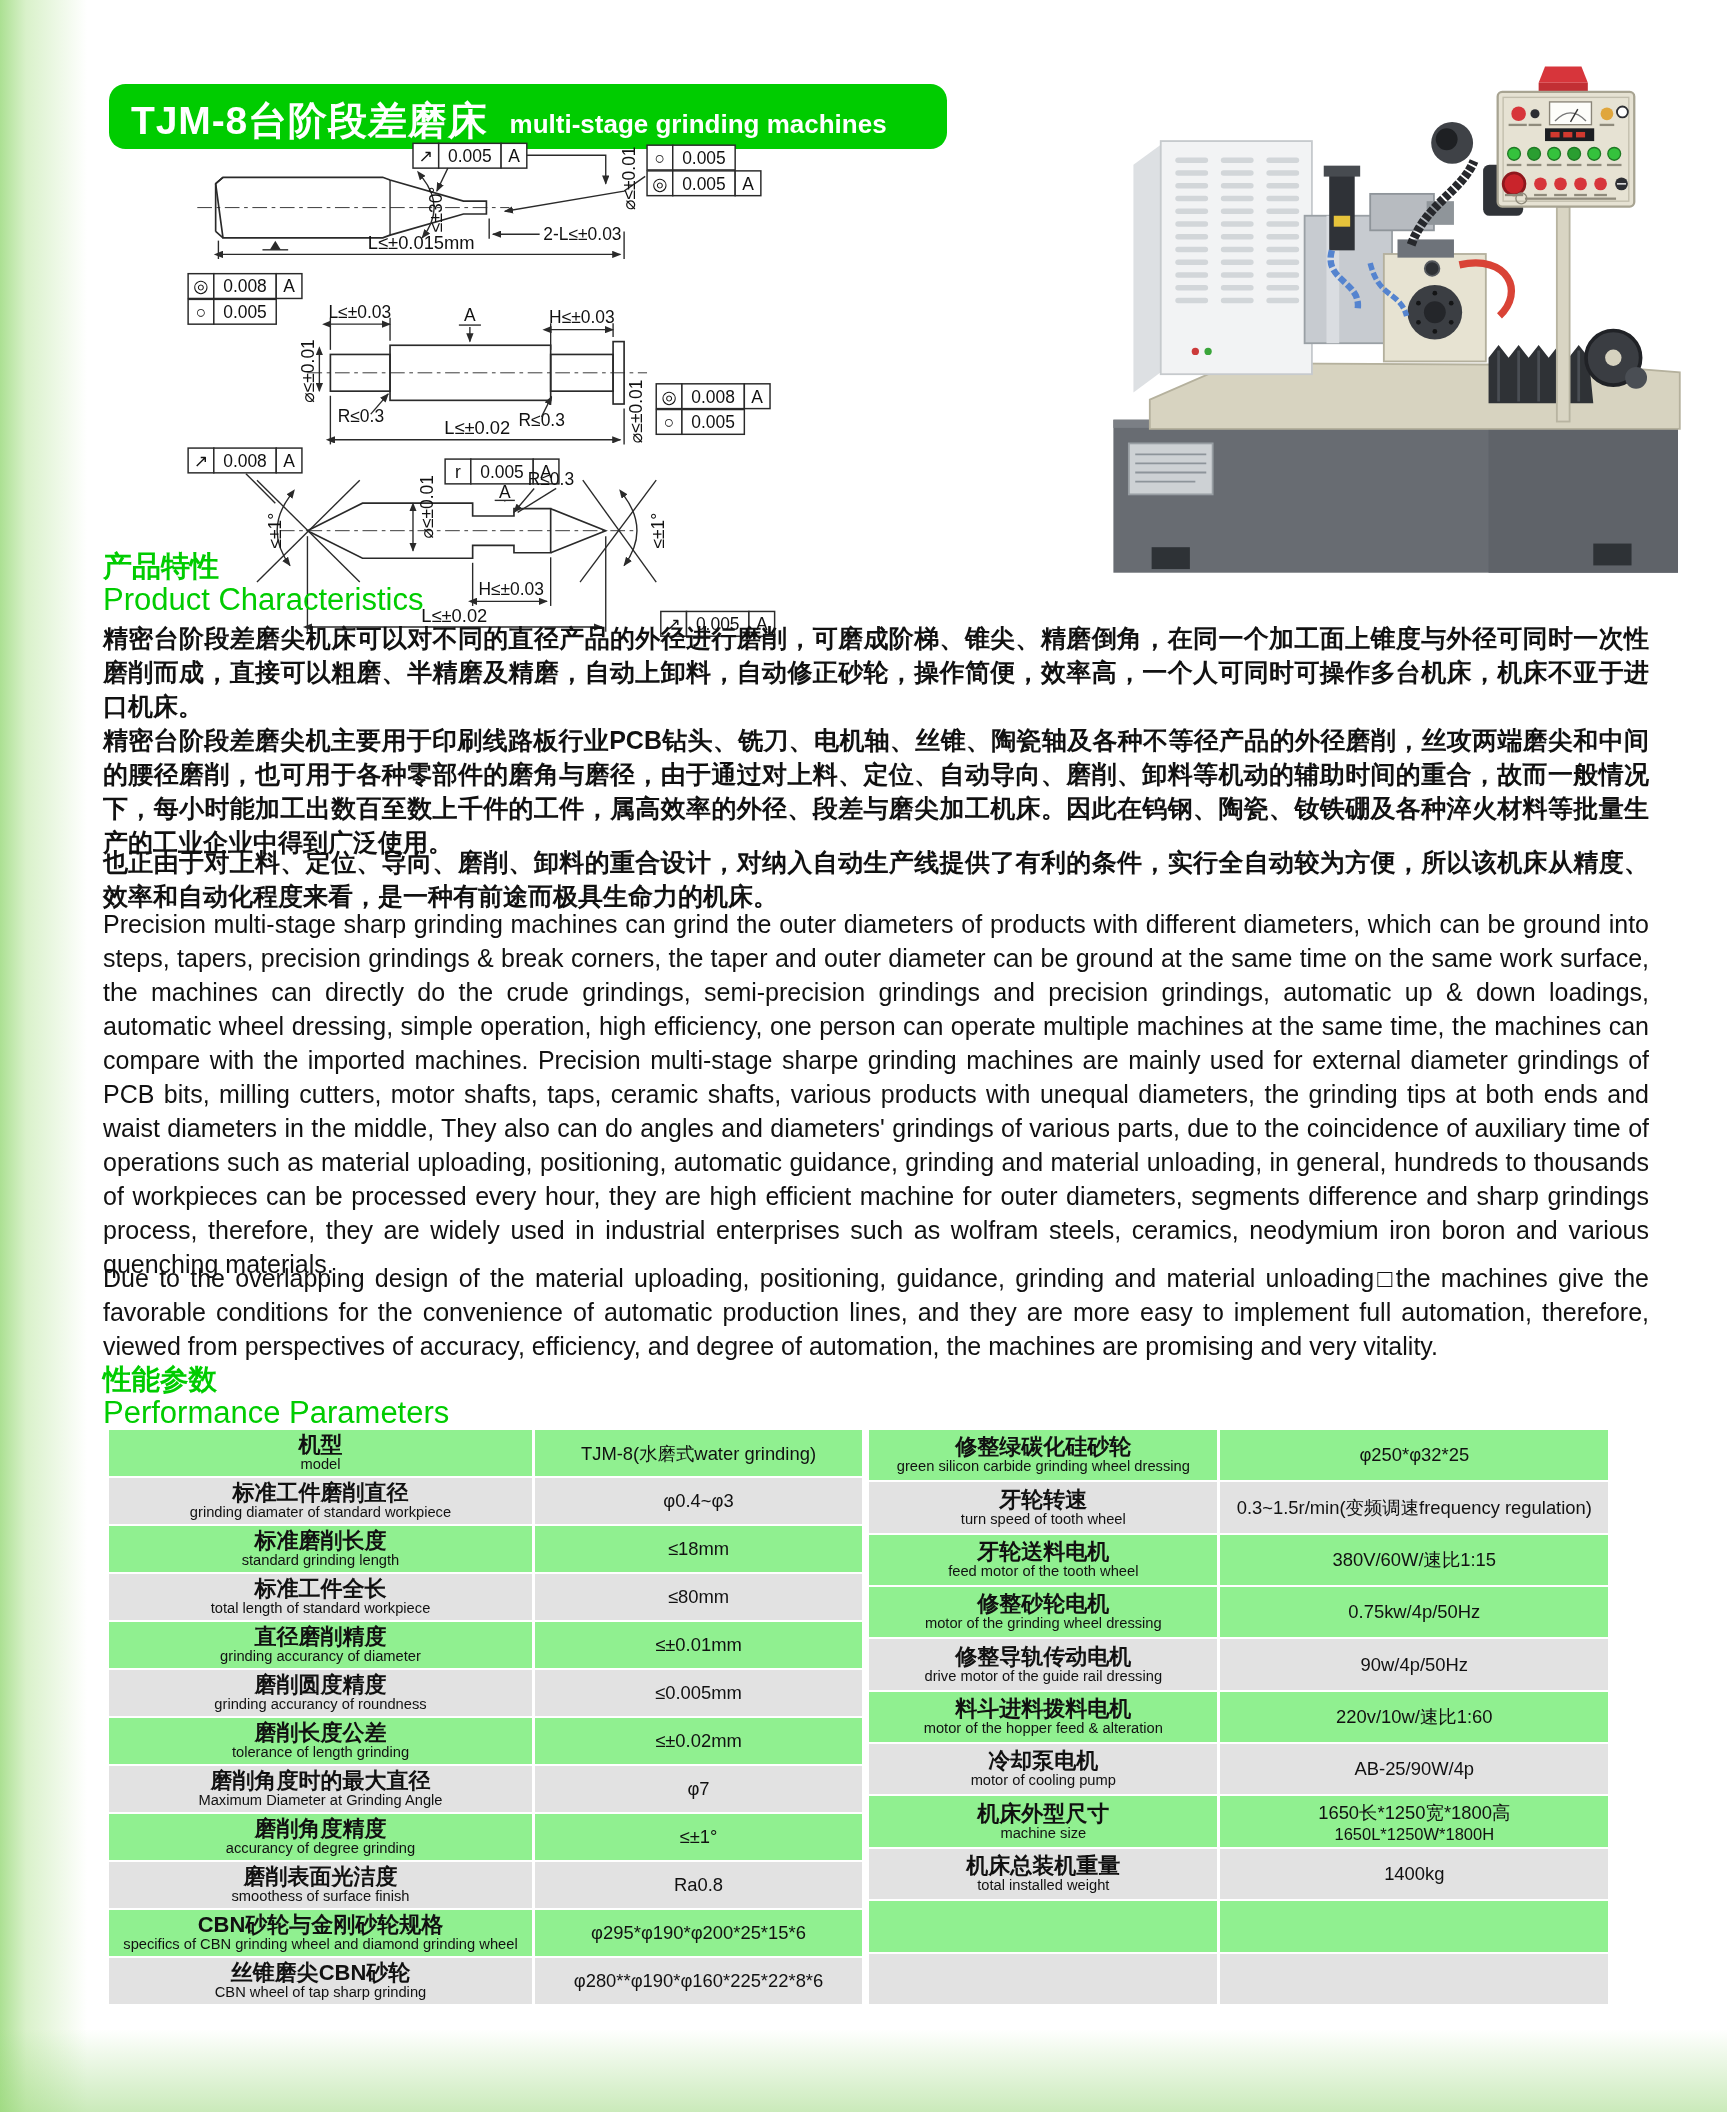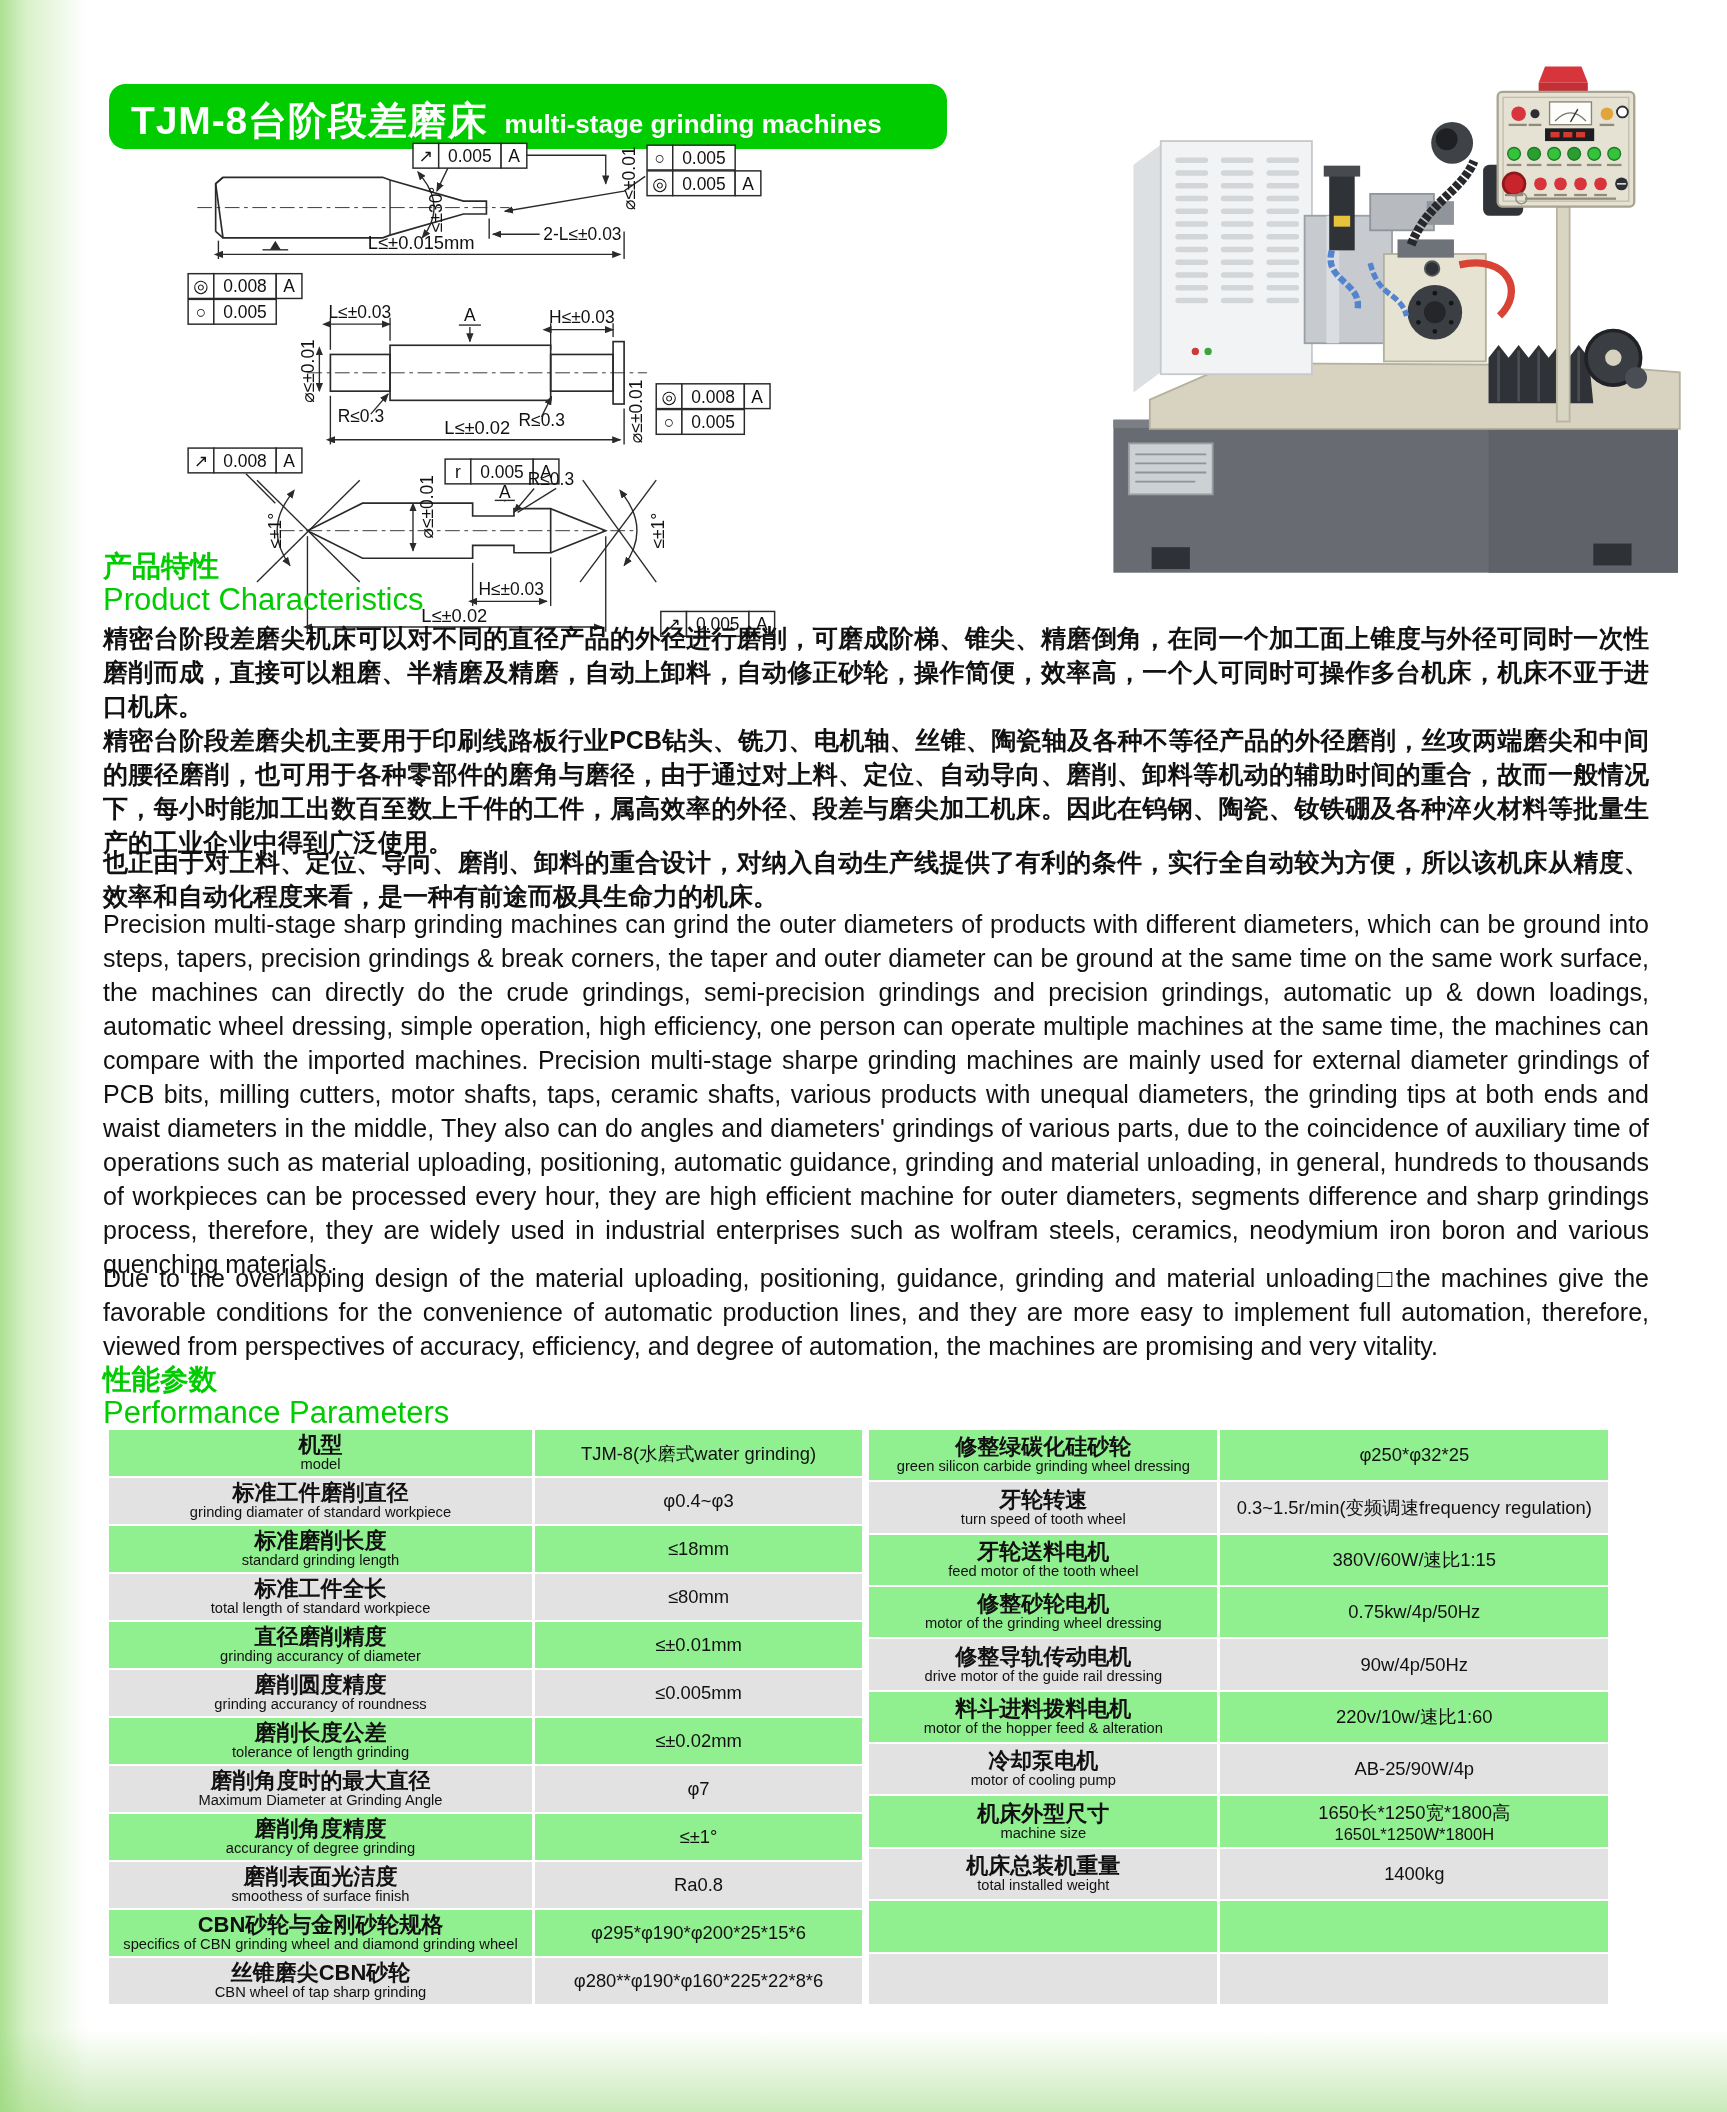"TJM-8台阶段差磨床" .title-pill { gap: 17px -> 4px }
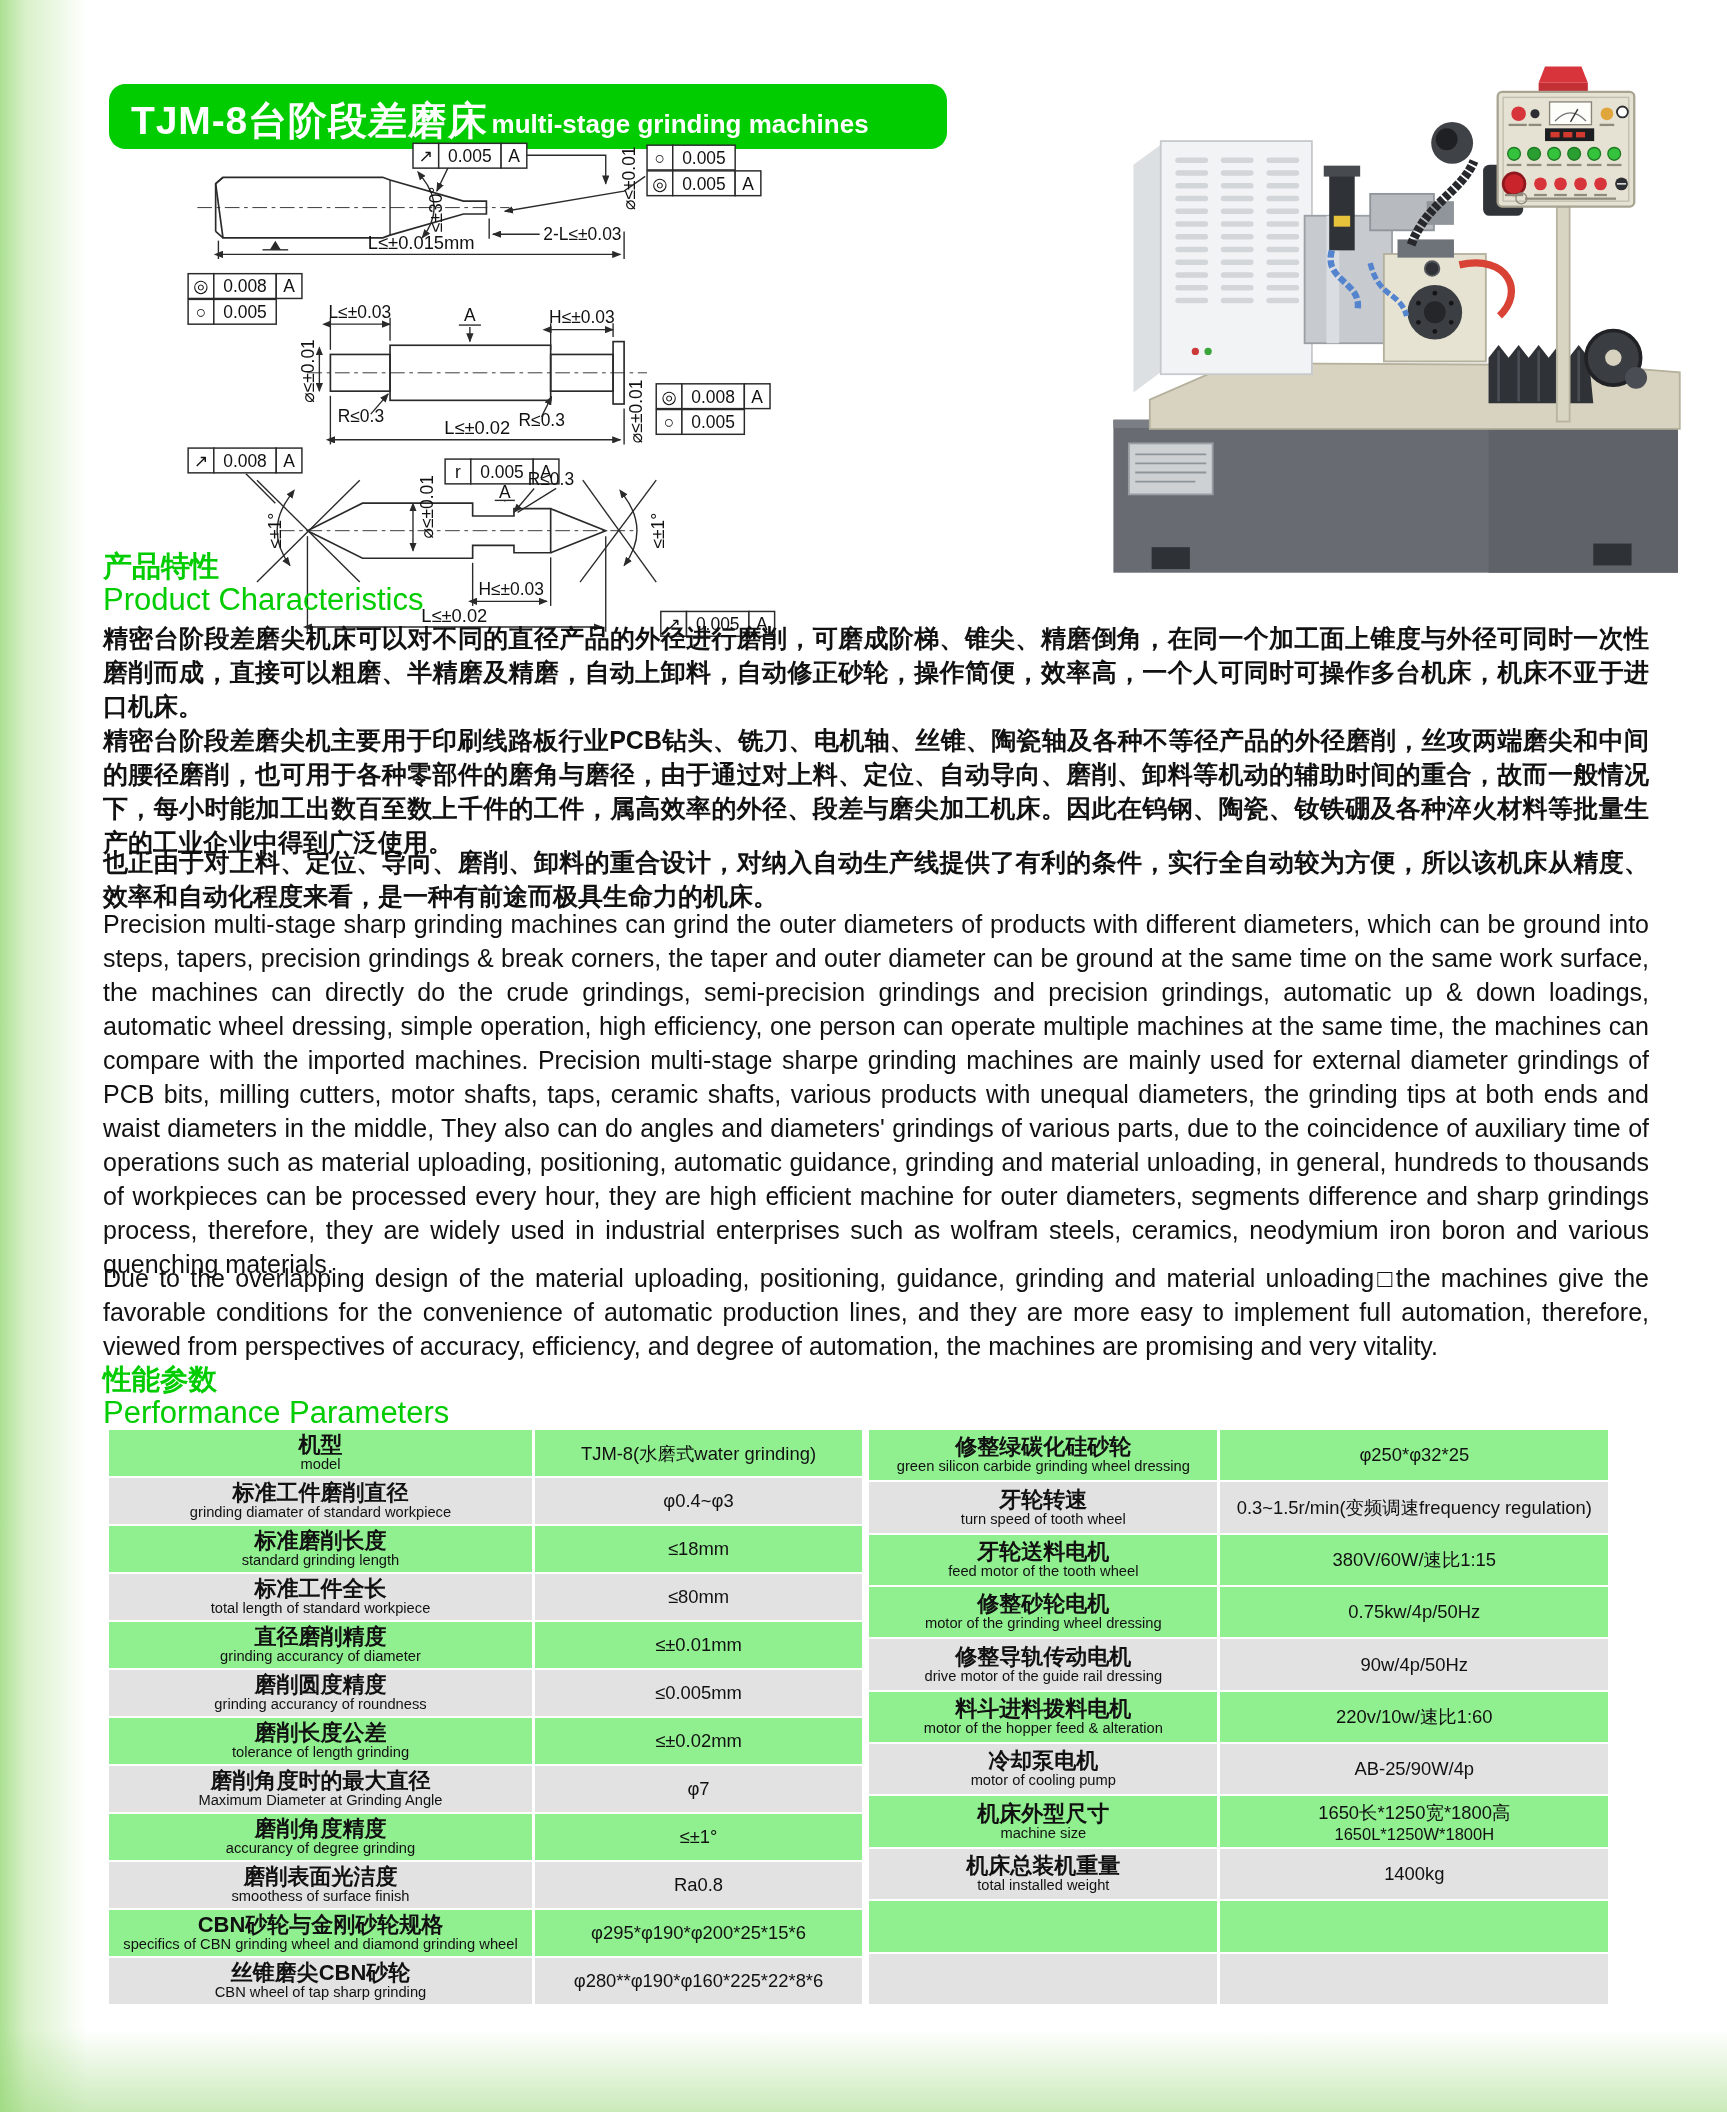"multi-stage grinding machines" .title-en { margin-left: none -> 18px }
